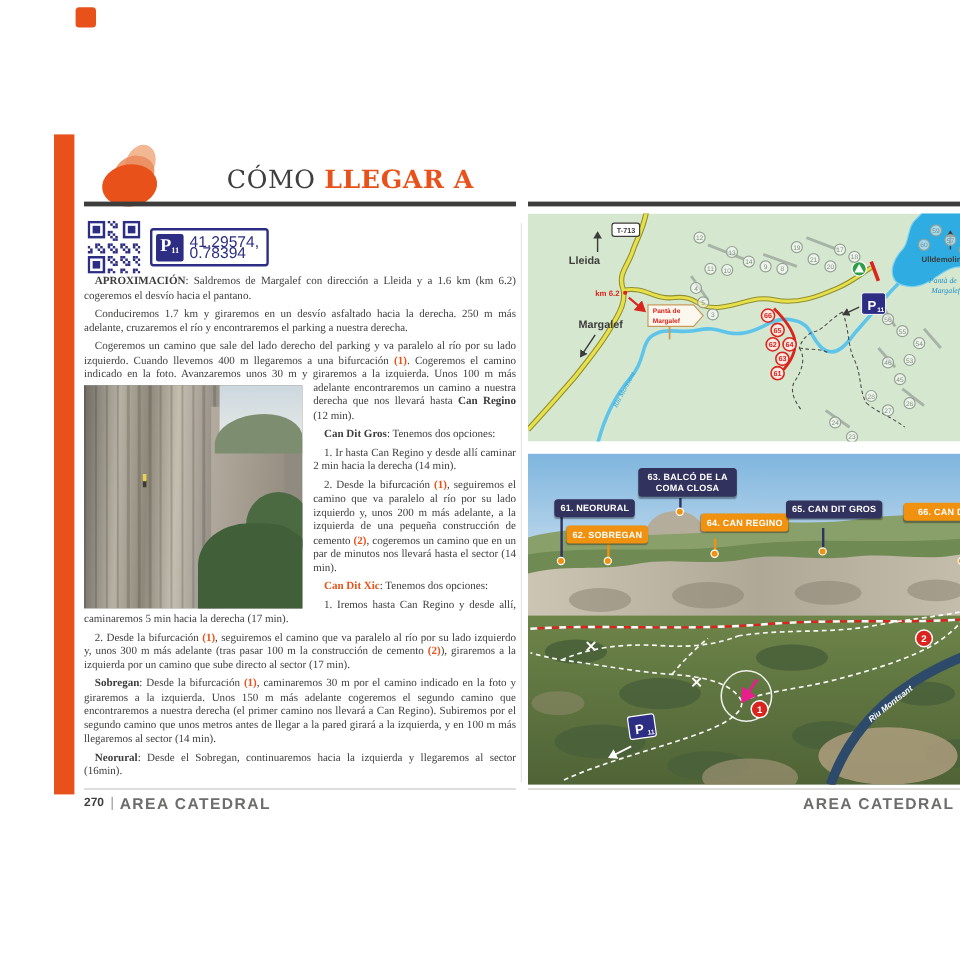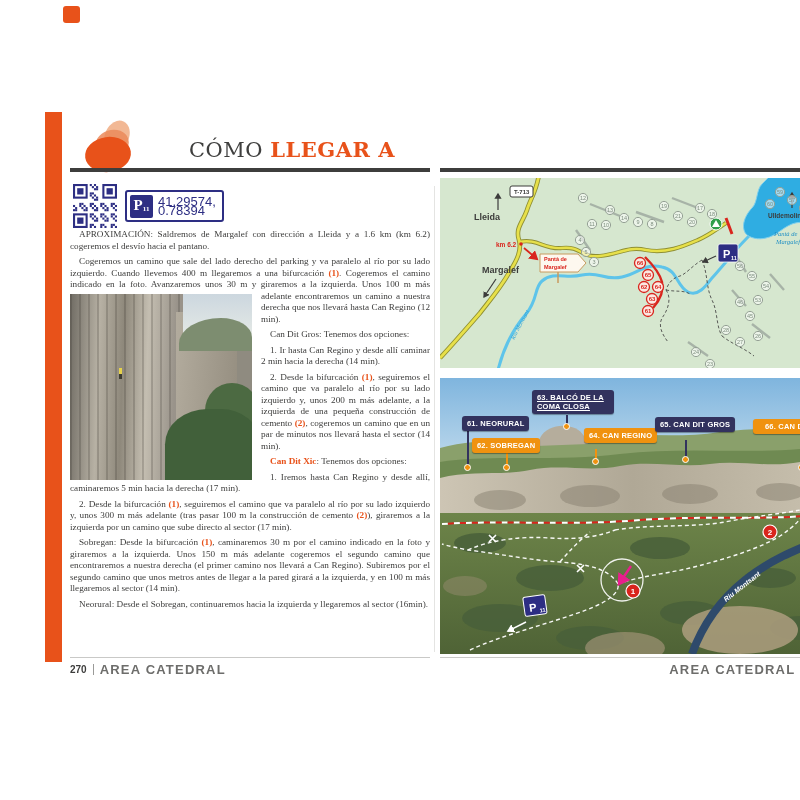"APROXIMACIÓN" #approach-text .b { font-weight: normal -> bold }
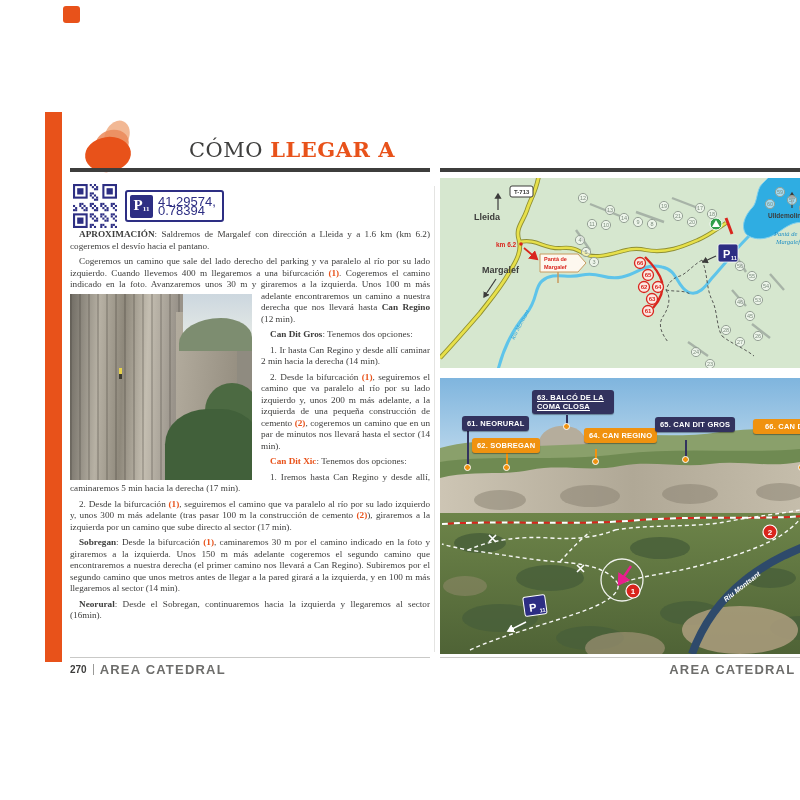"Conduciremos 1.7 km y giraremos" p { html: none -> <p><span>Conduciremos 1.7 km y giraremos en un desvío asfaltado hacia la derecha. 250 m más adelante, cruzaremos el río y encontraremos el parking a nuestra derecha.</span></p> }
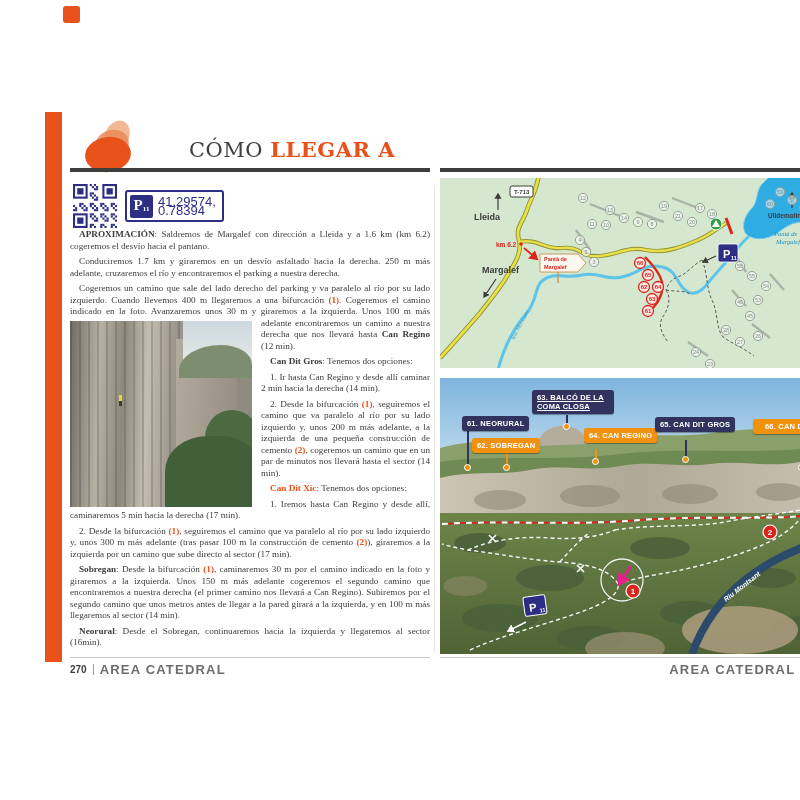"63. BALCÓ DE LA COMA" div.tag { text-align: none -> center; text-decoration: underline -> none }
